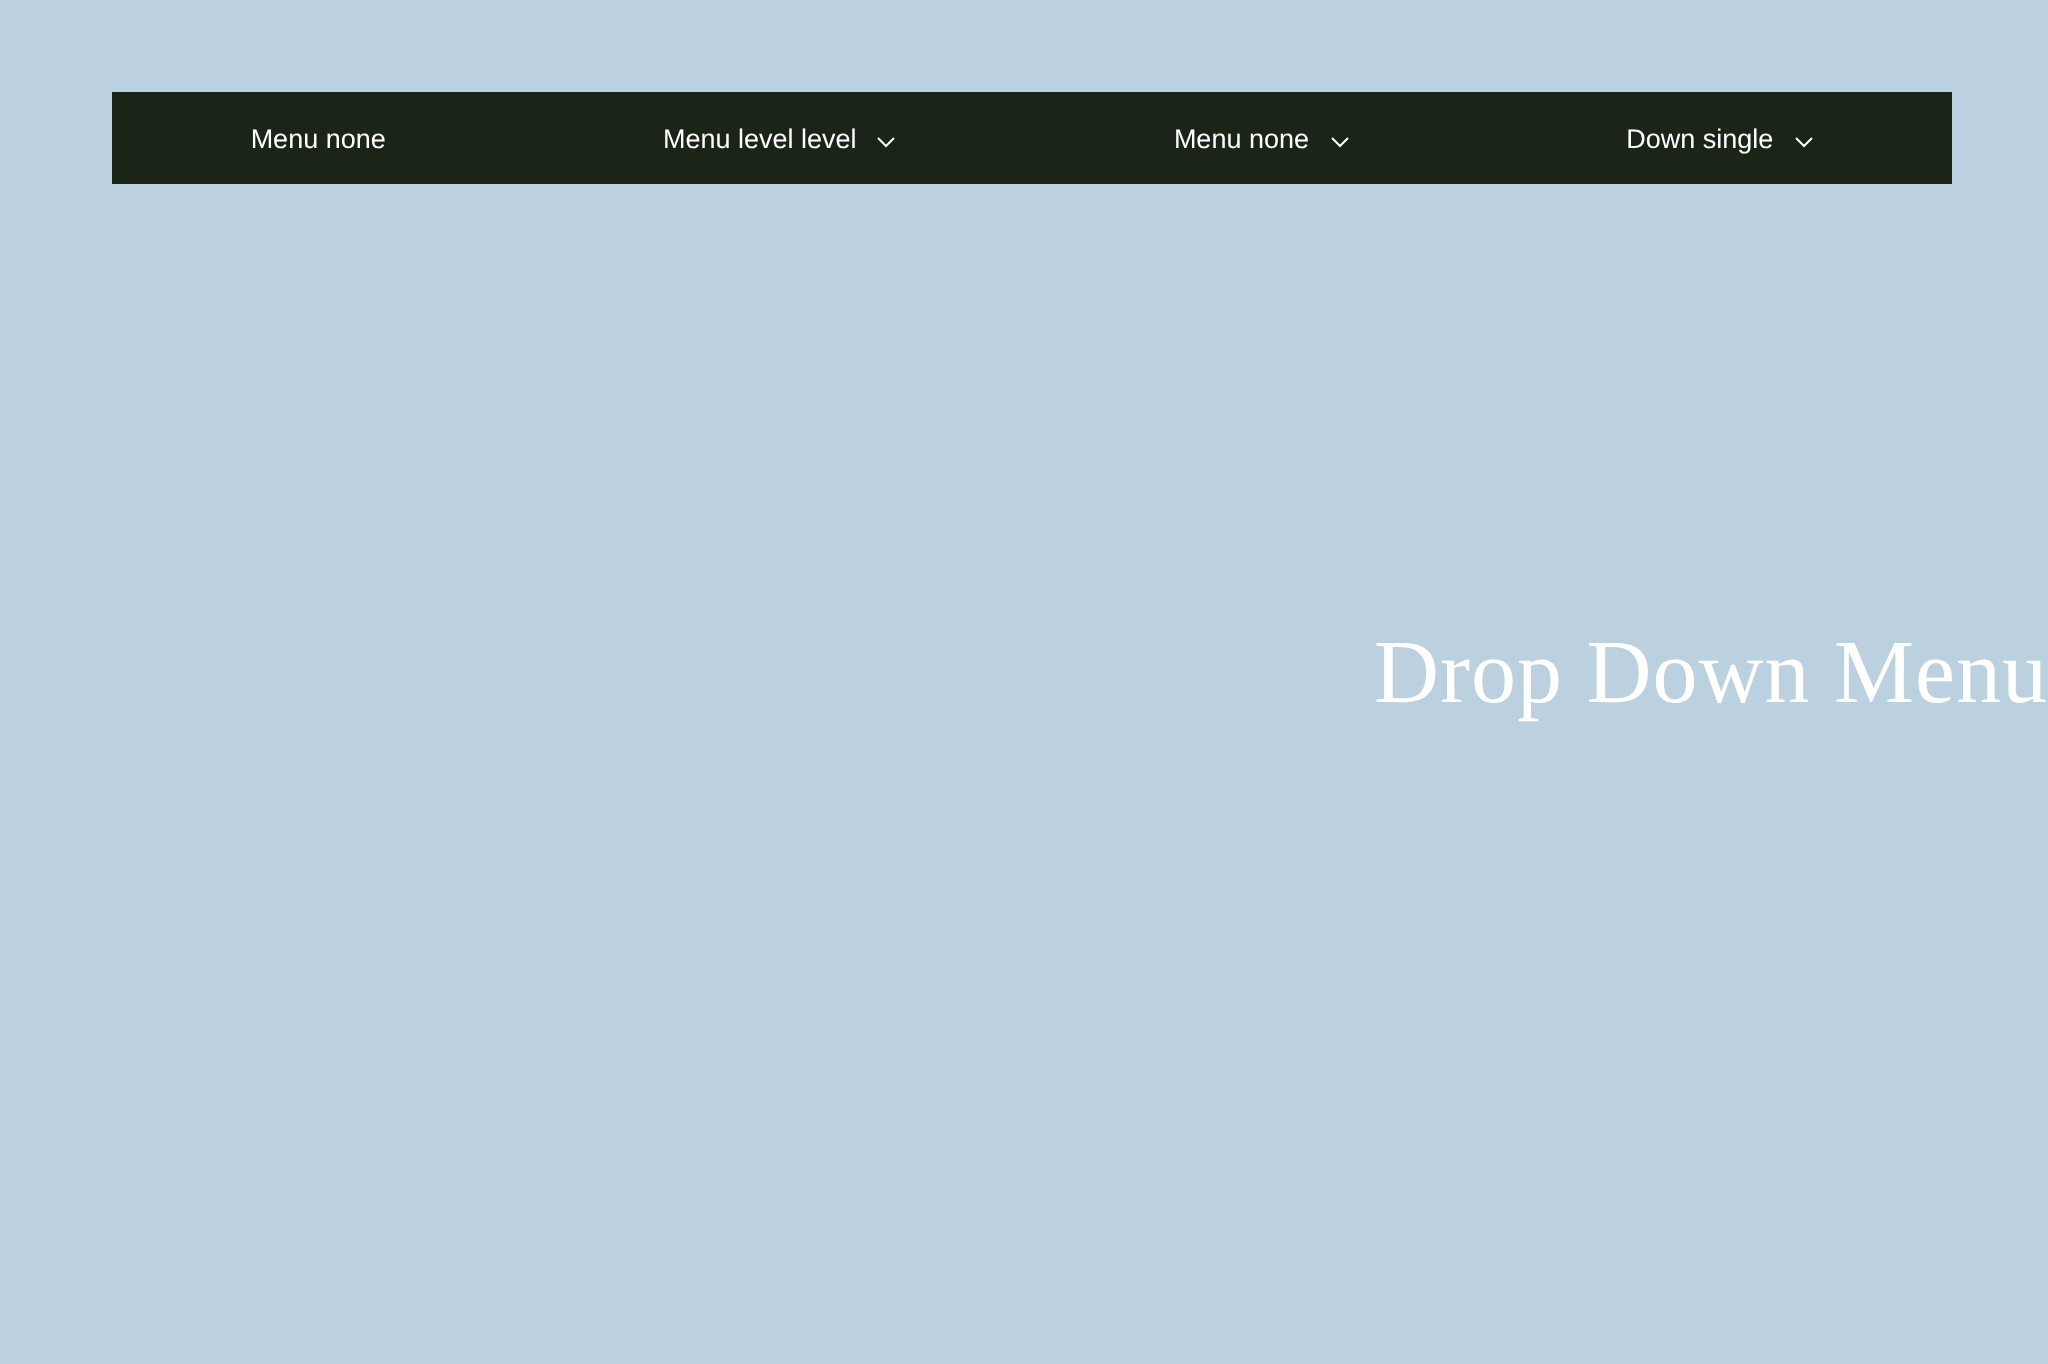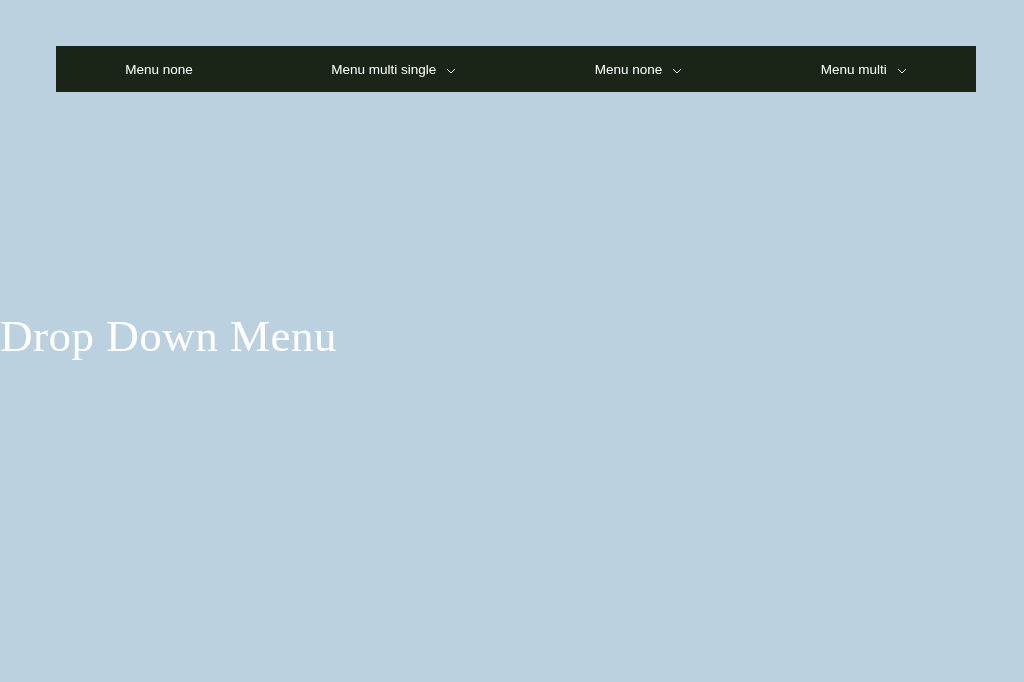"Menu multi single" span.nav-label { text: multi single -> level level }
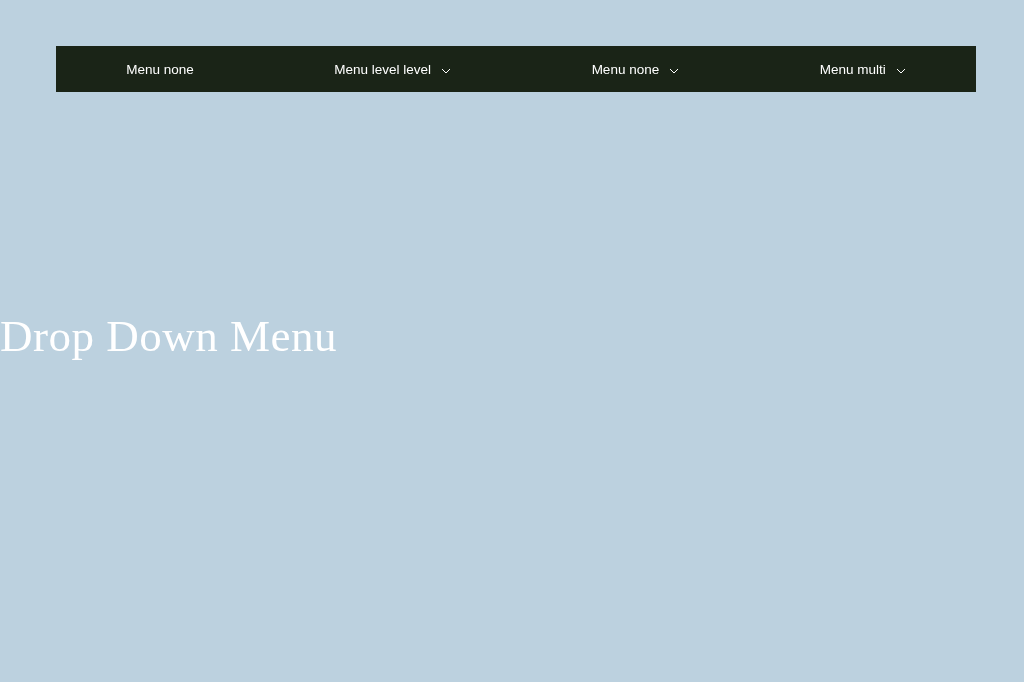"Menu multi" span.nav-label { text: Menu multi -> Down single }
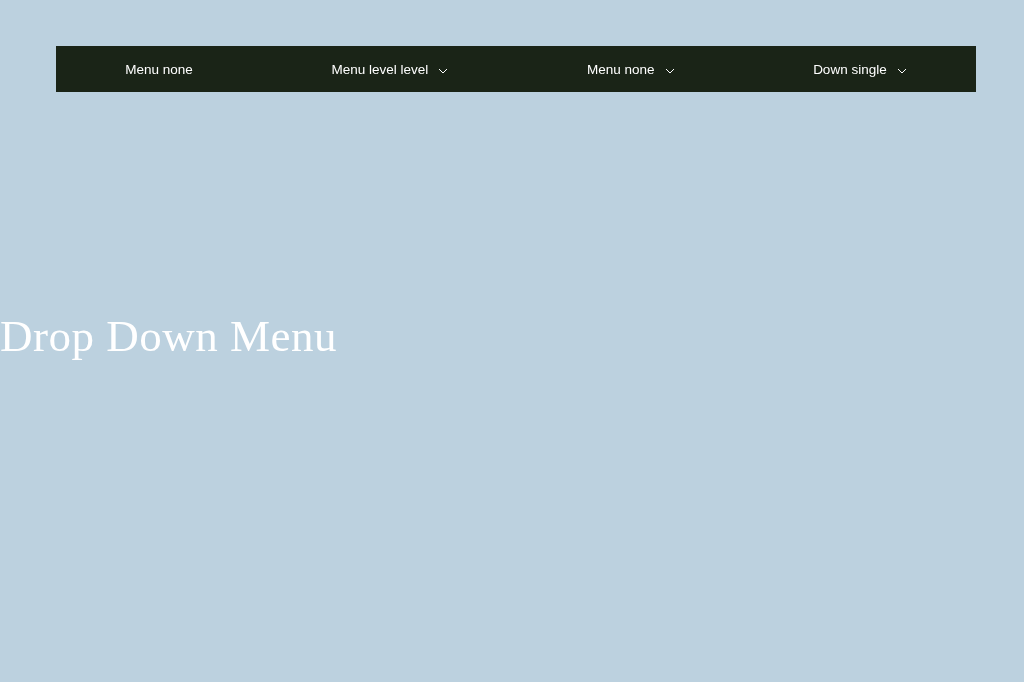"Drop Down Menu" .page-title { right: 11px -> 0; text-align: left -> right }
